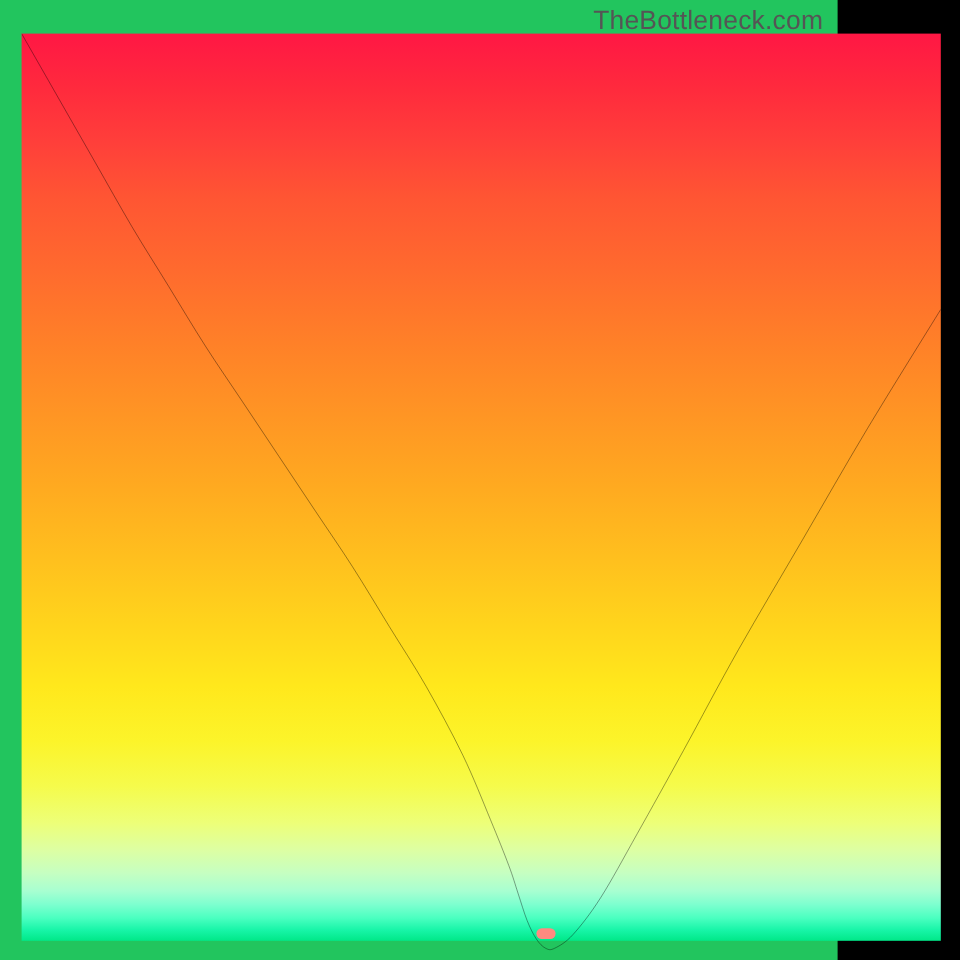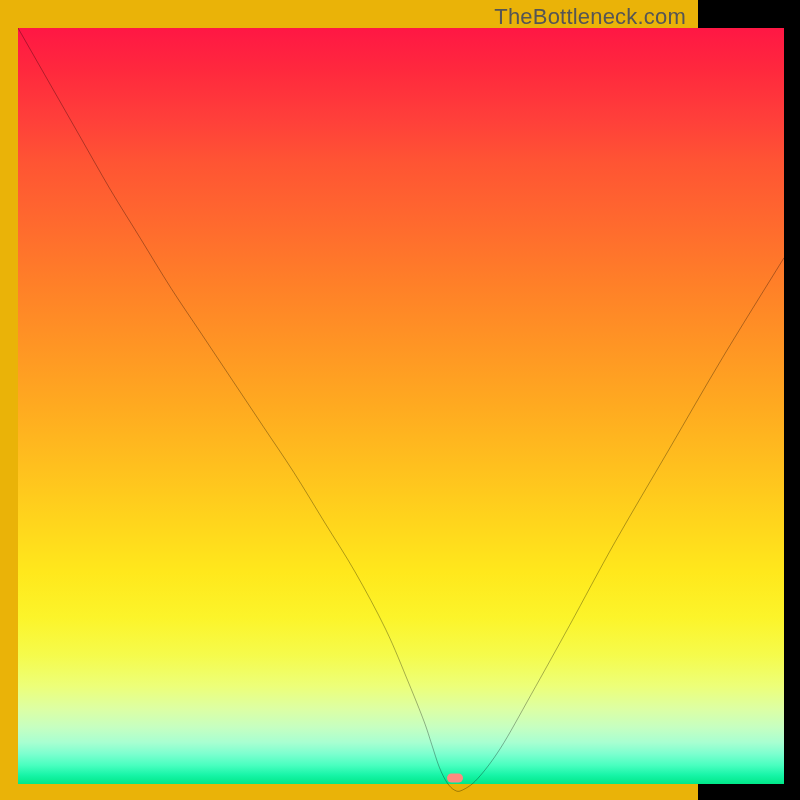"TheBottleneck.com" .frame { background: #eab308 -> #22c55e }
